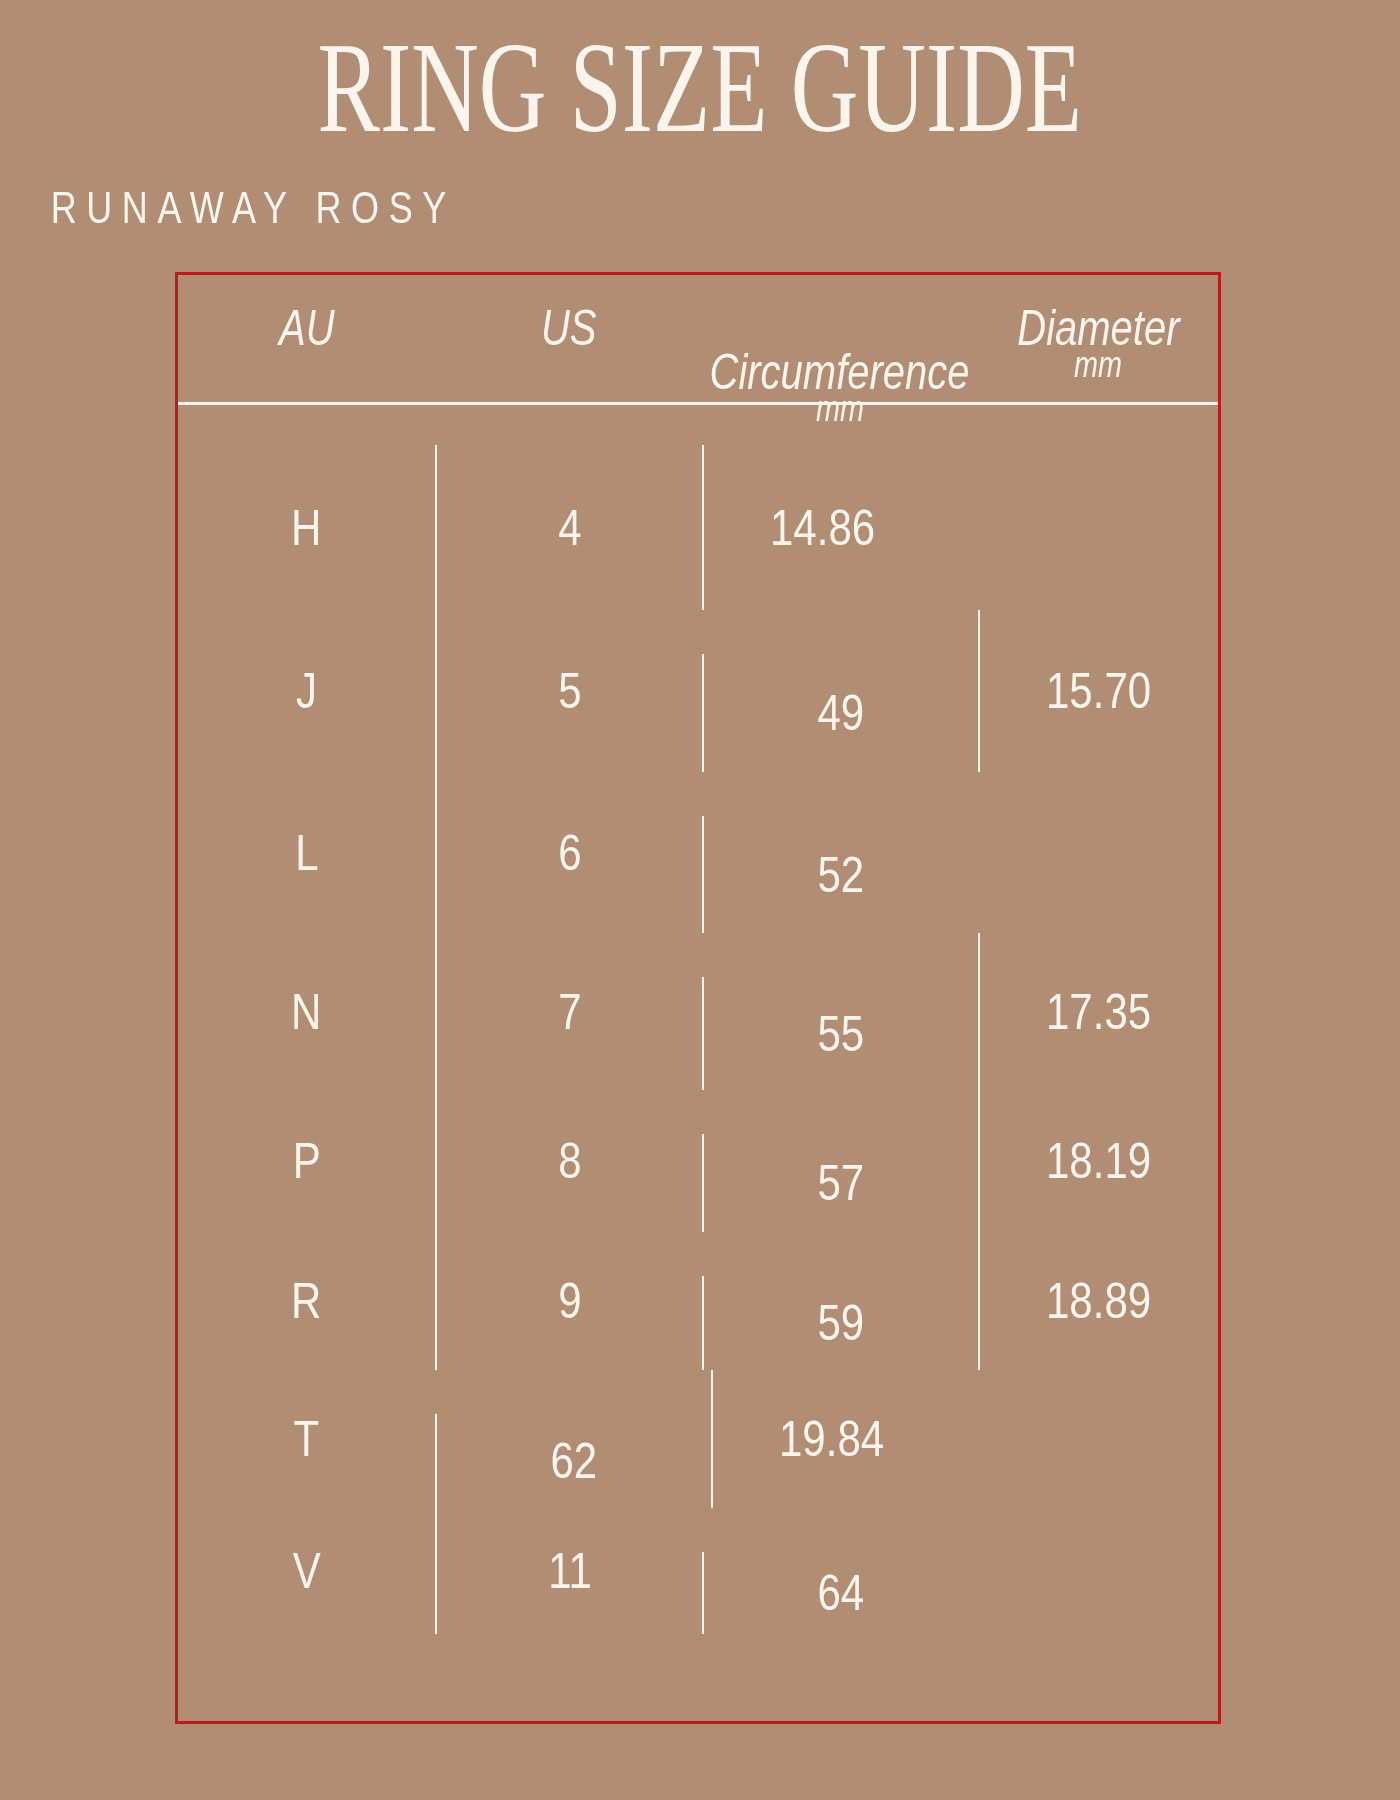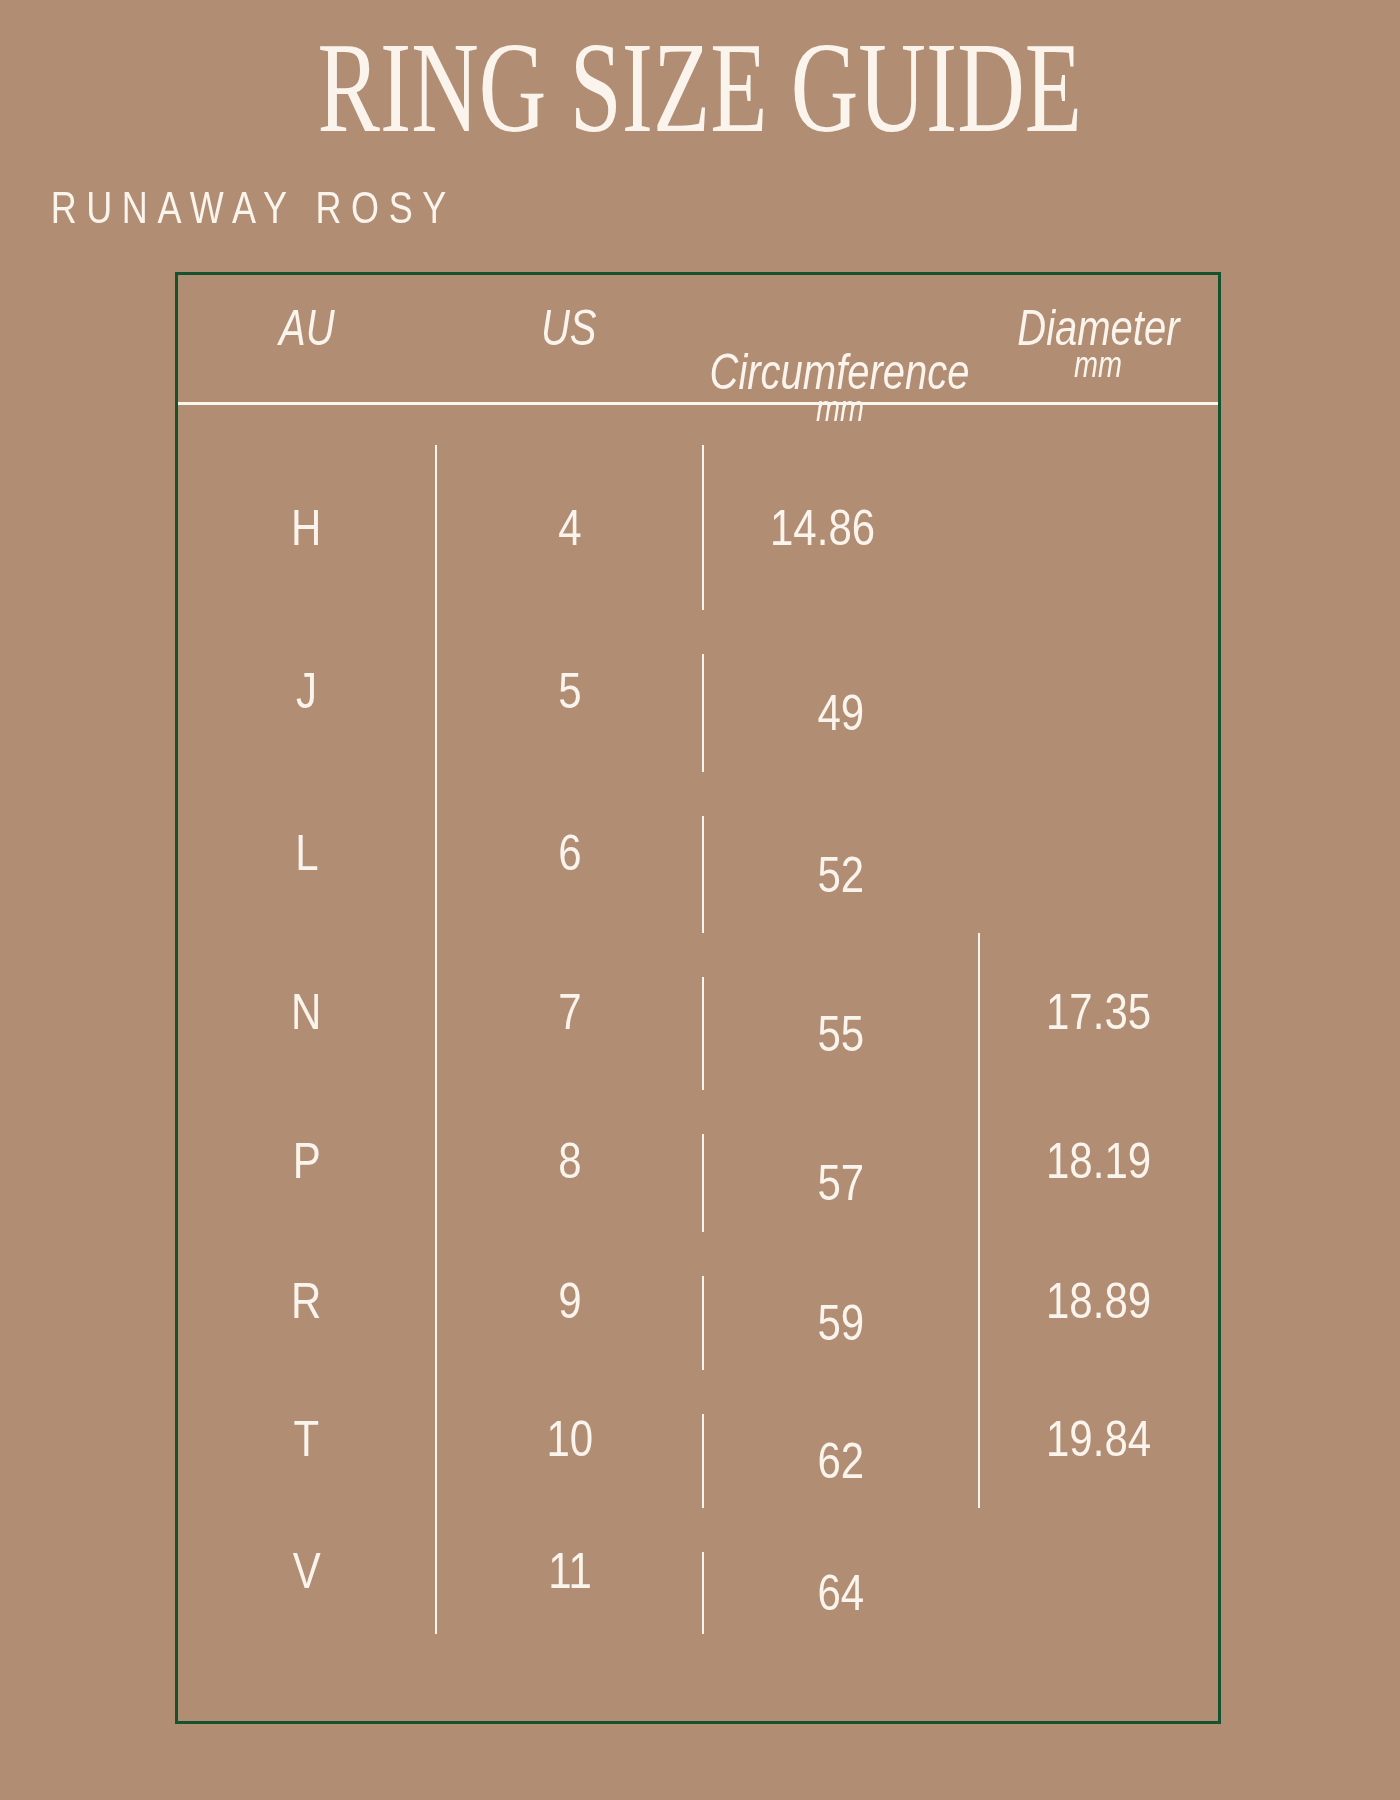"AU" .size-table { border: 3px solid #14532d -> 3px solid #b91c1c }
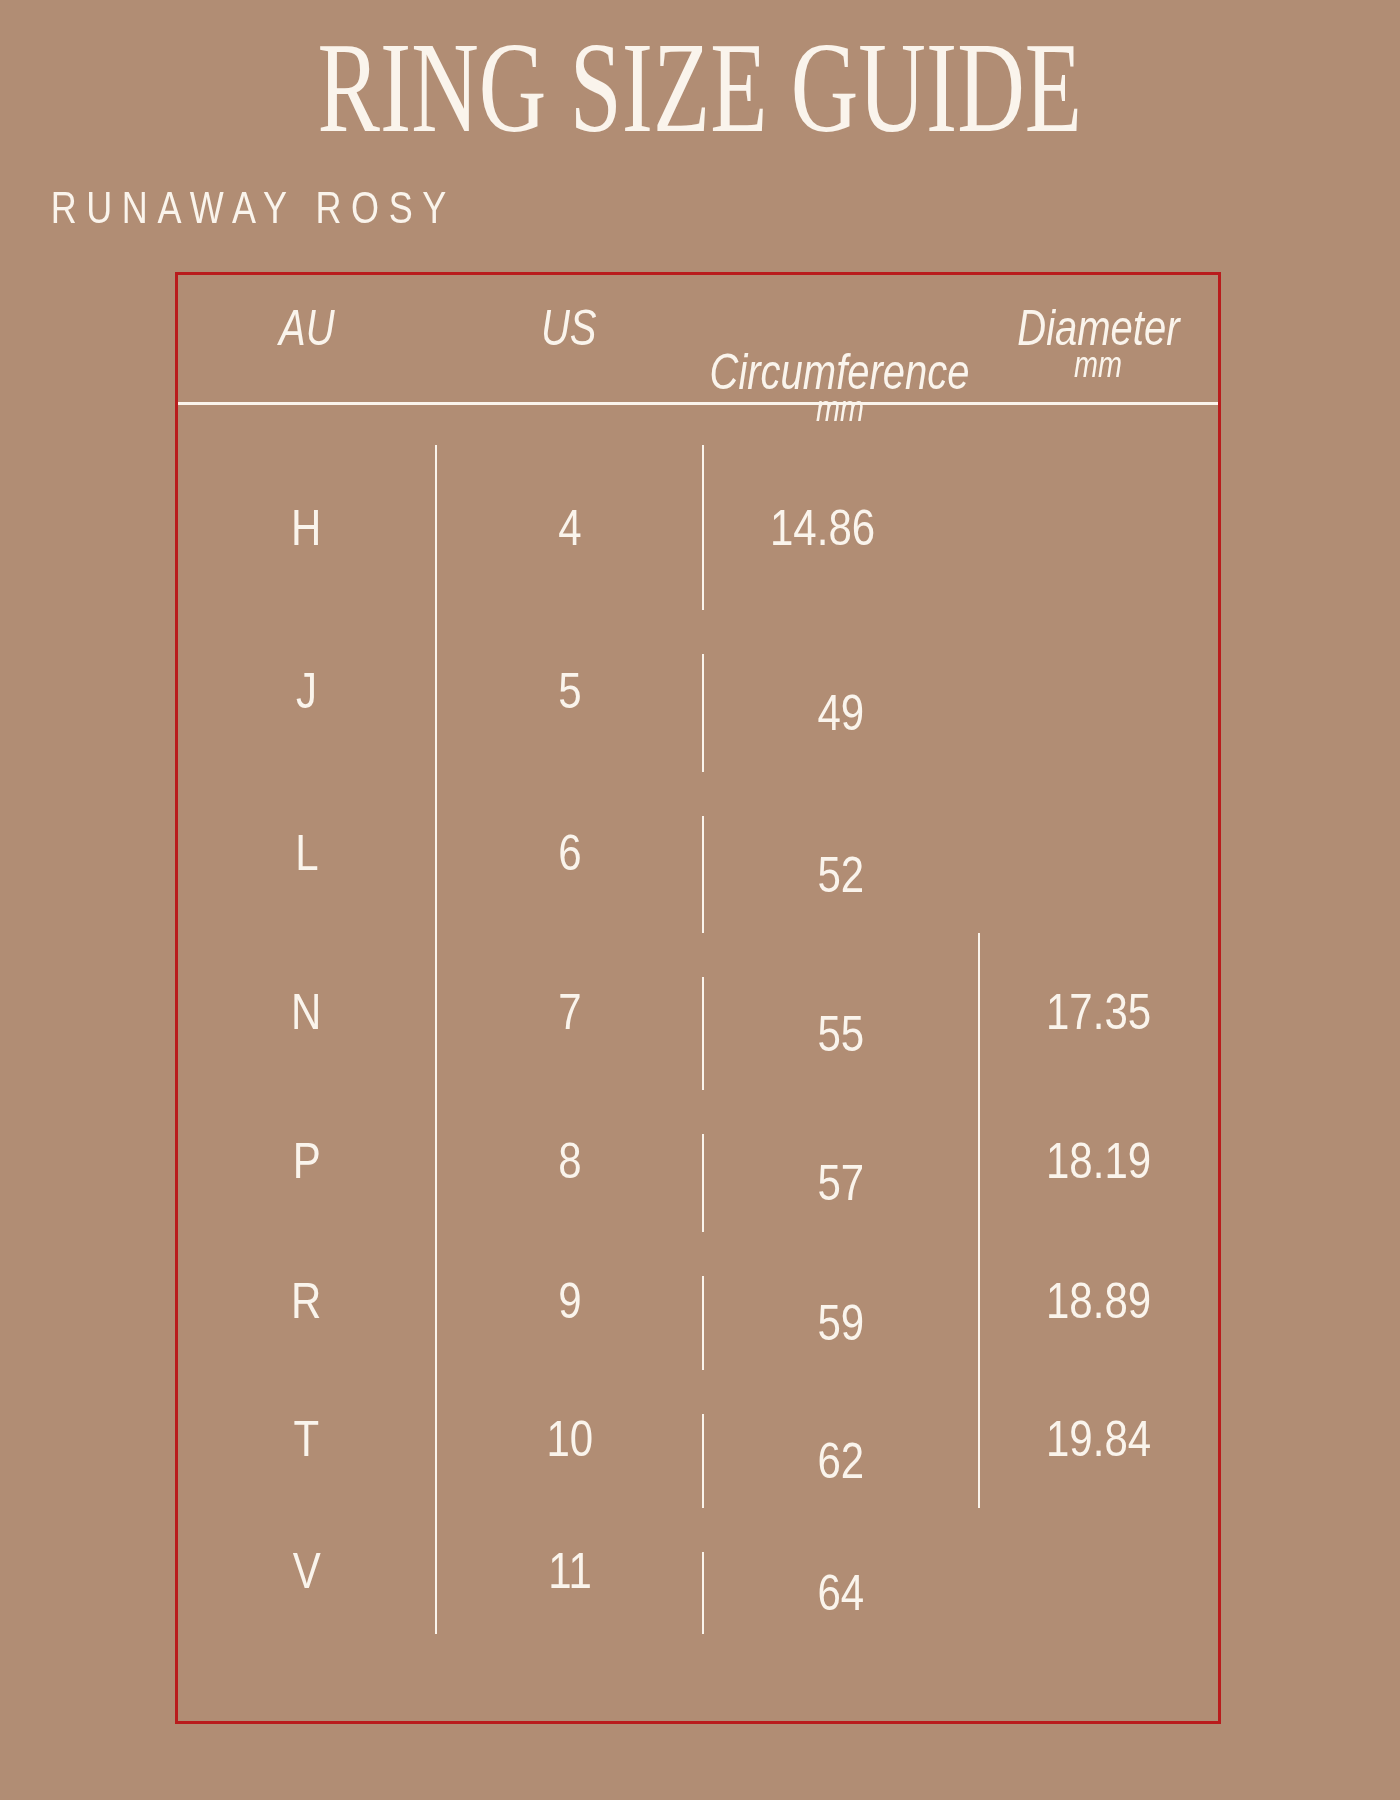"15.70" div.cell { html: none -> <div> <span>15.70</span> </div> }
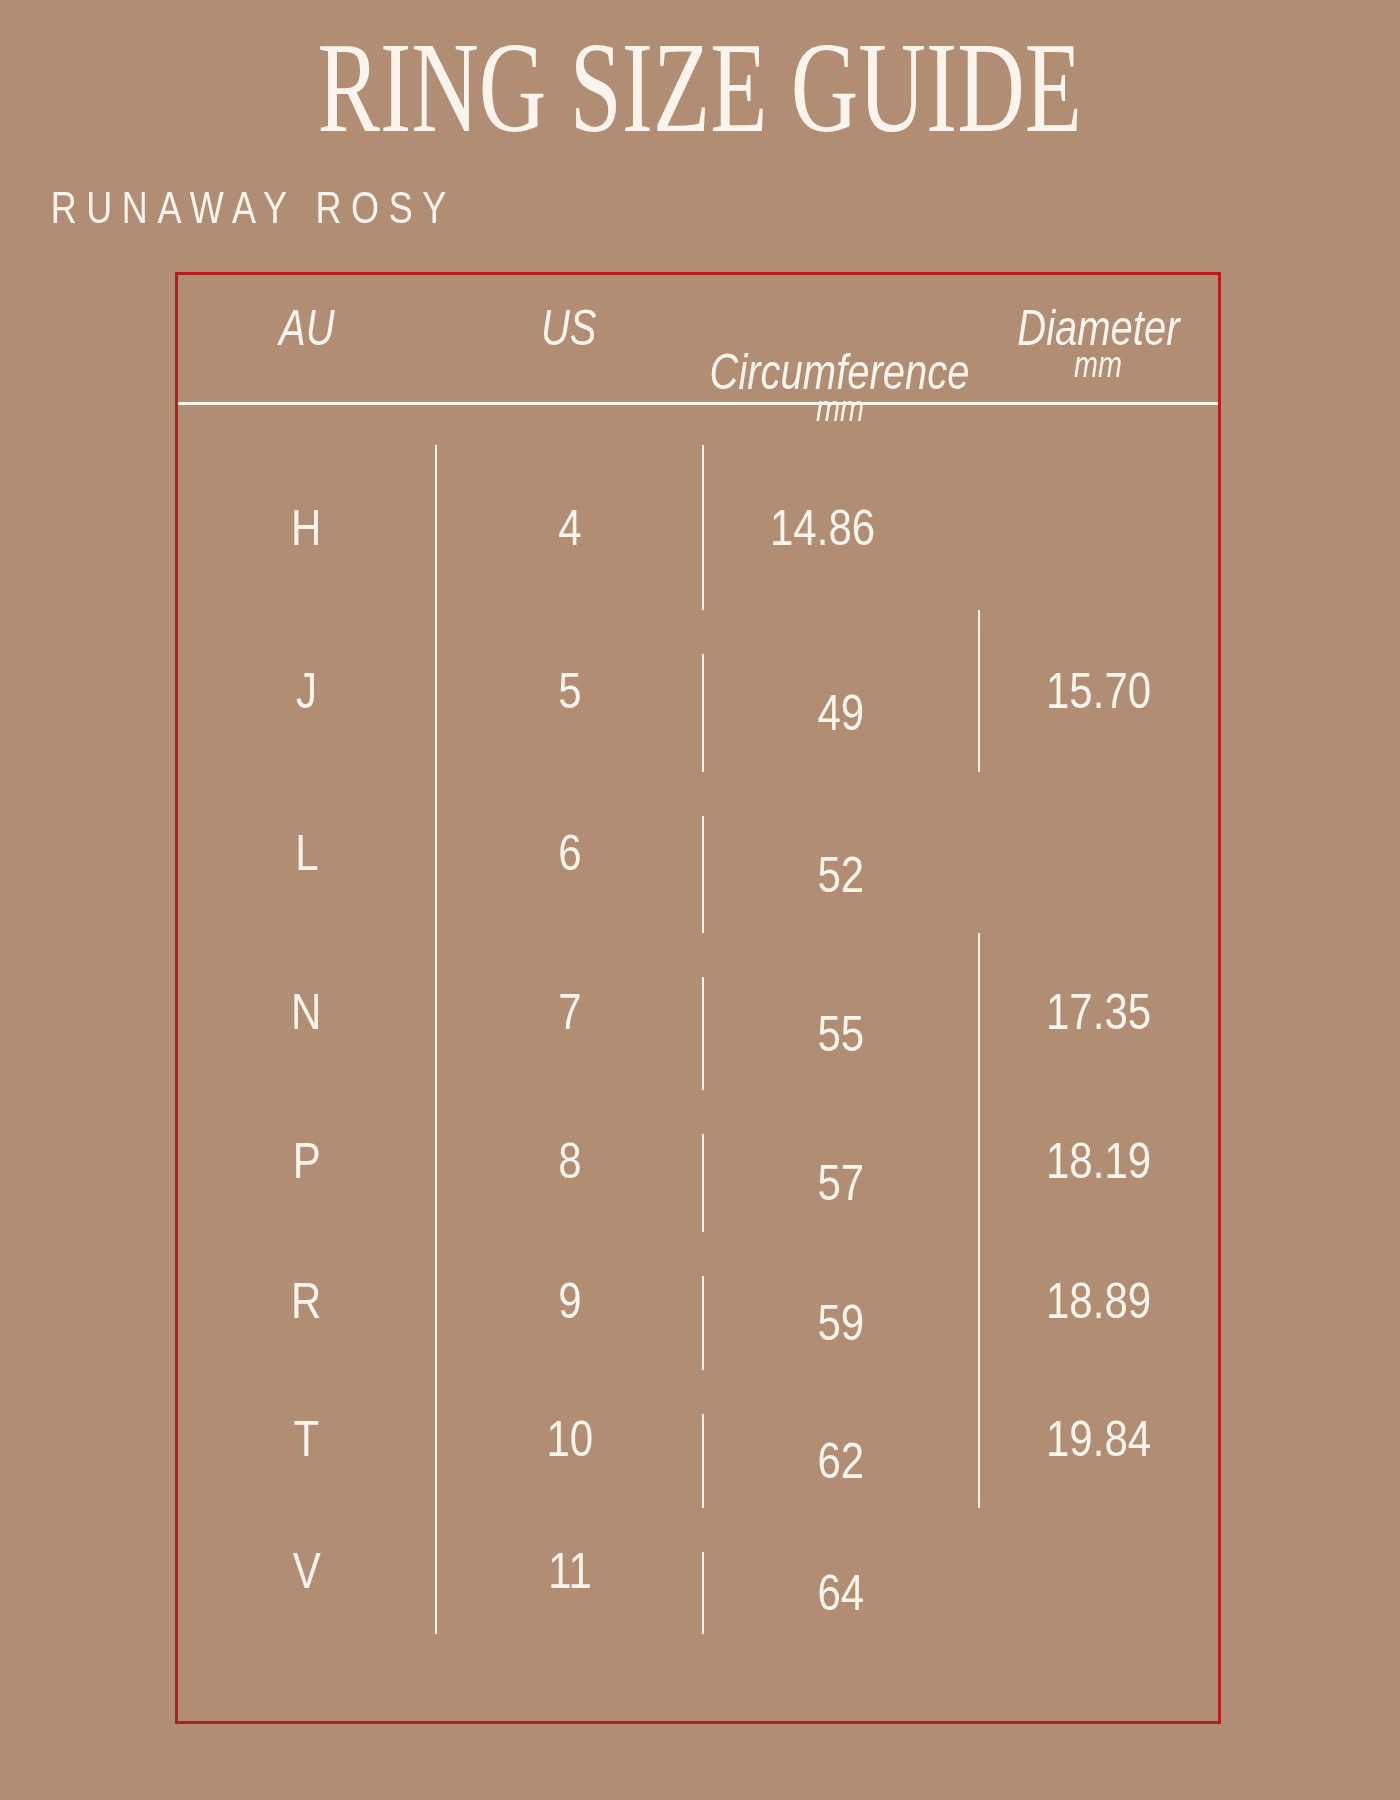"10" div.cell { html: <div> <span>10</span> </div> -> none }
